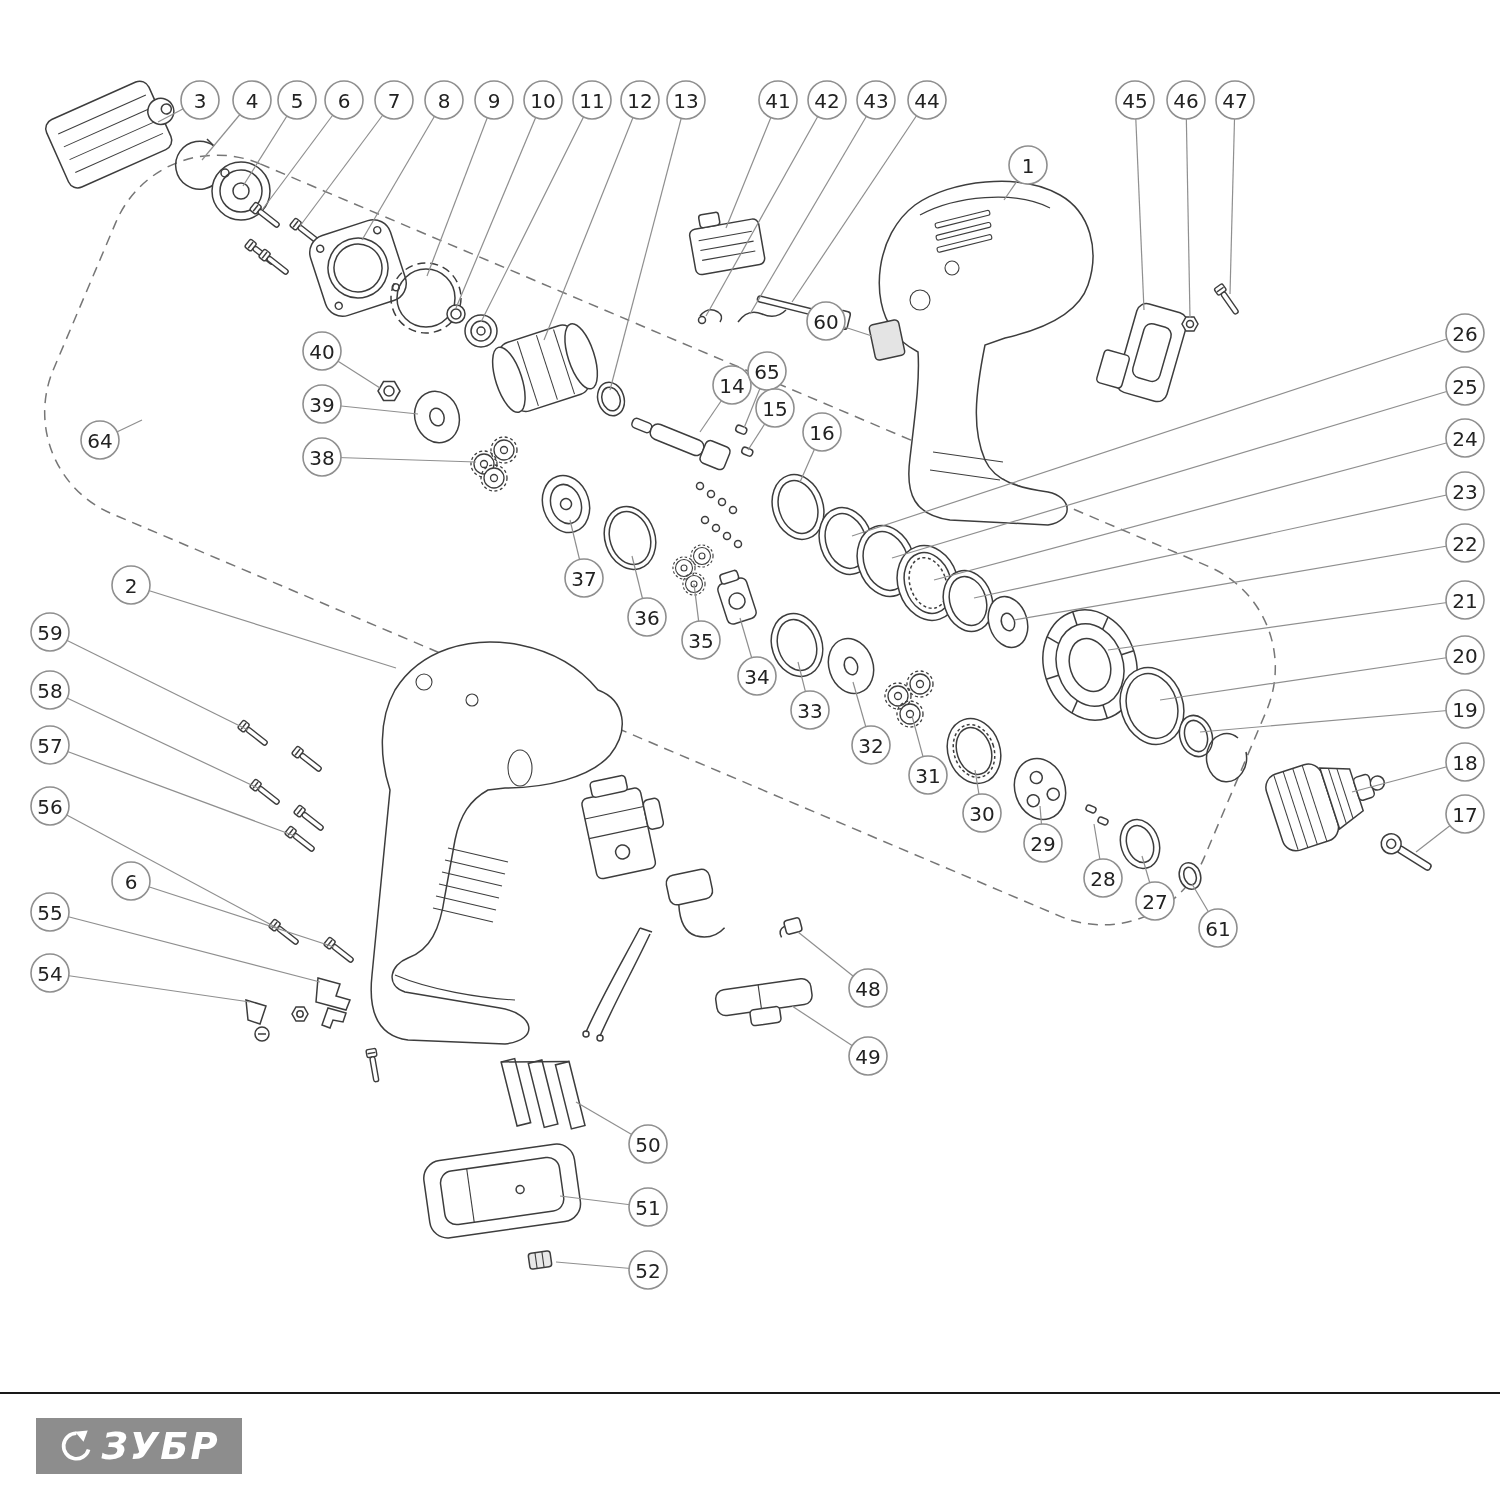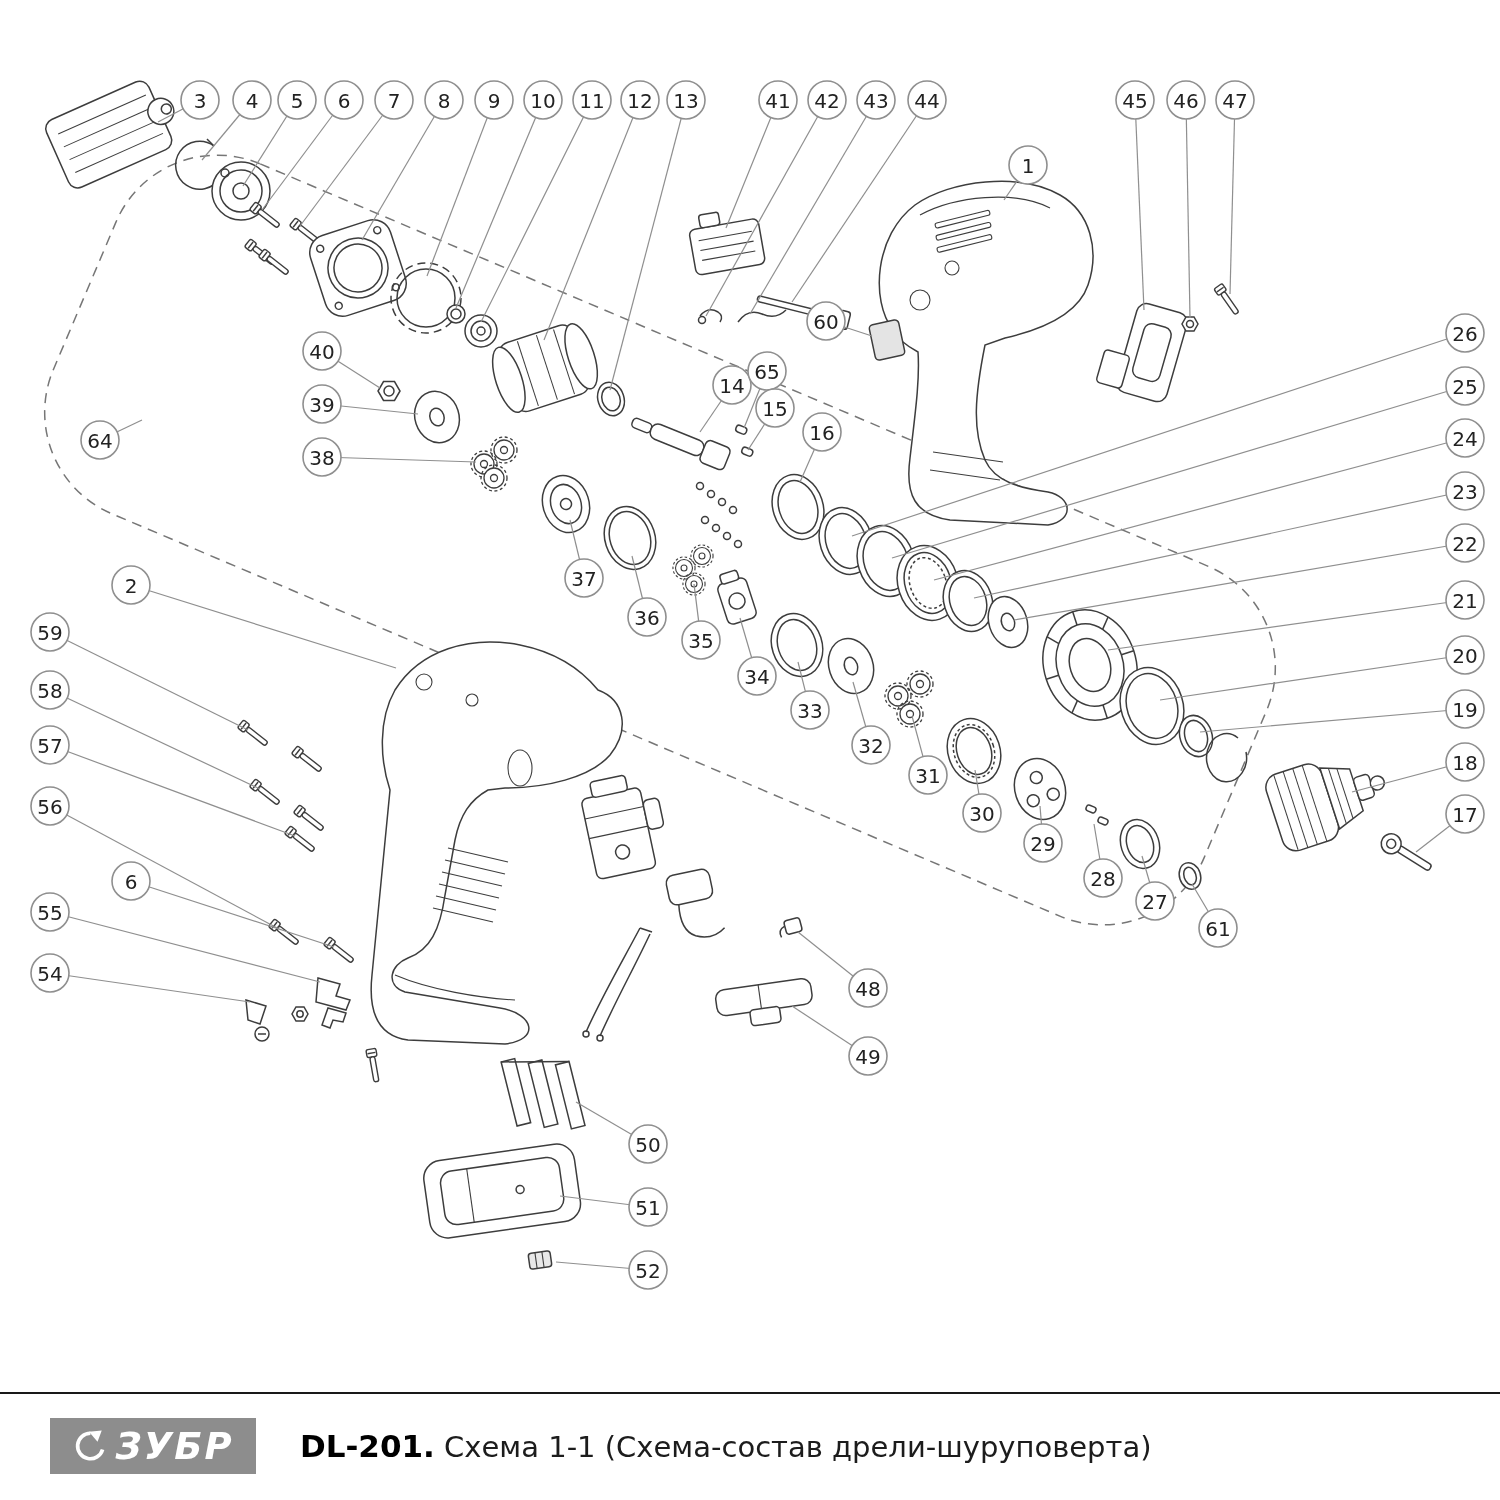"ЗУБР" .brand-box { margin-left: 14px -> none }
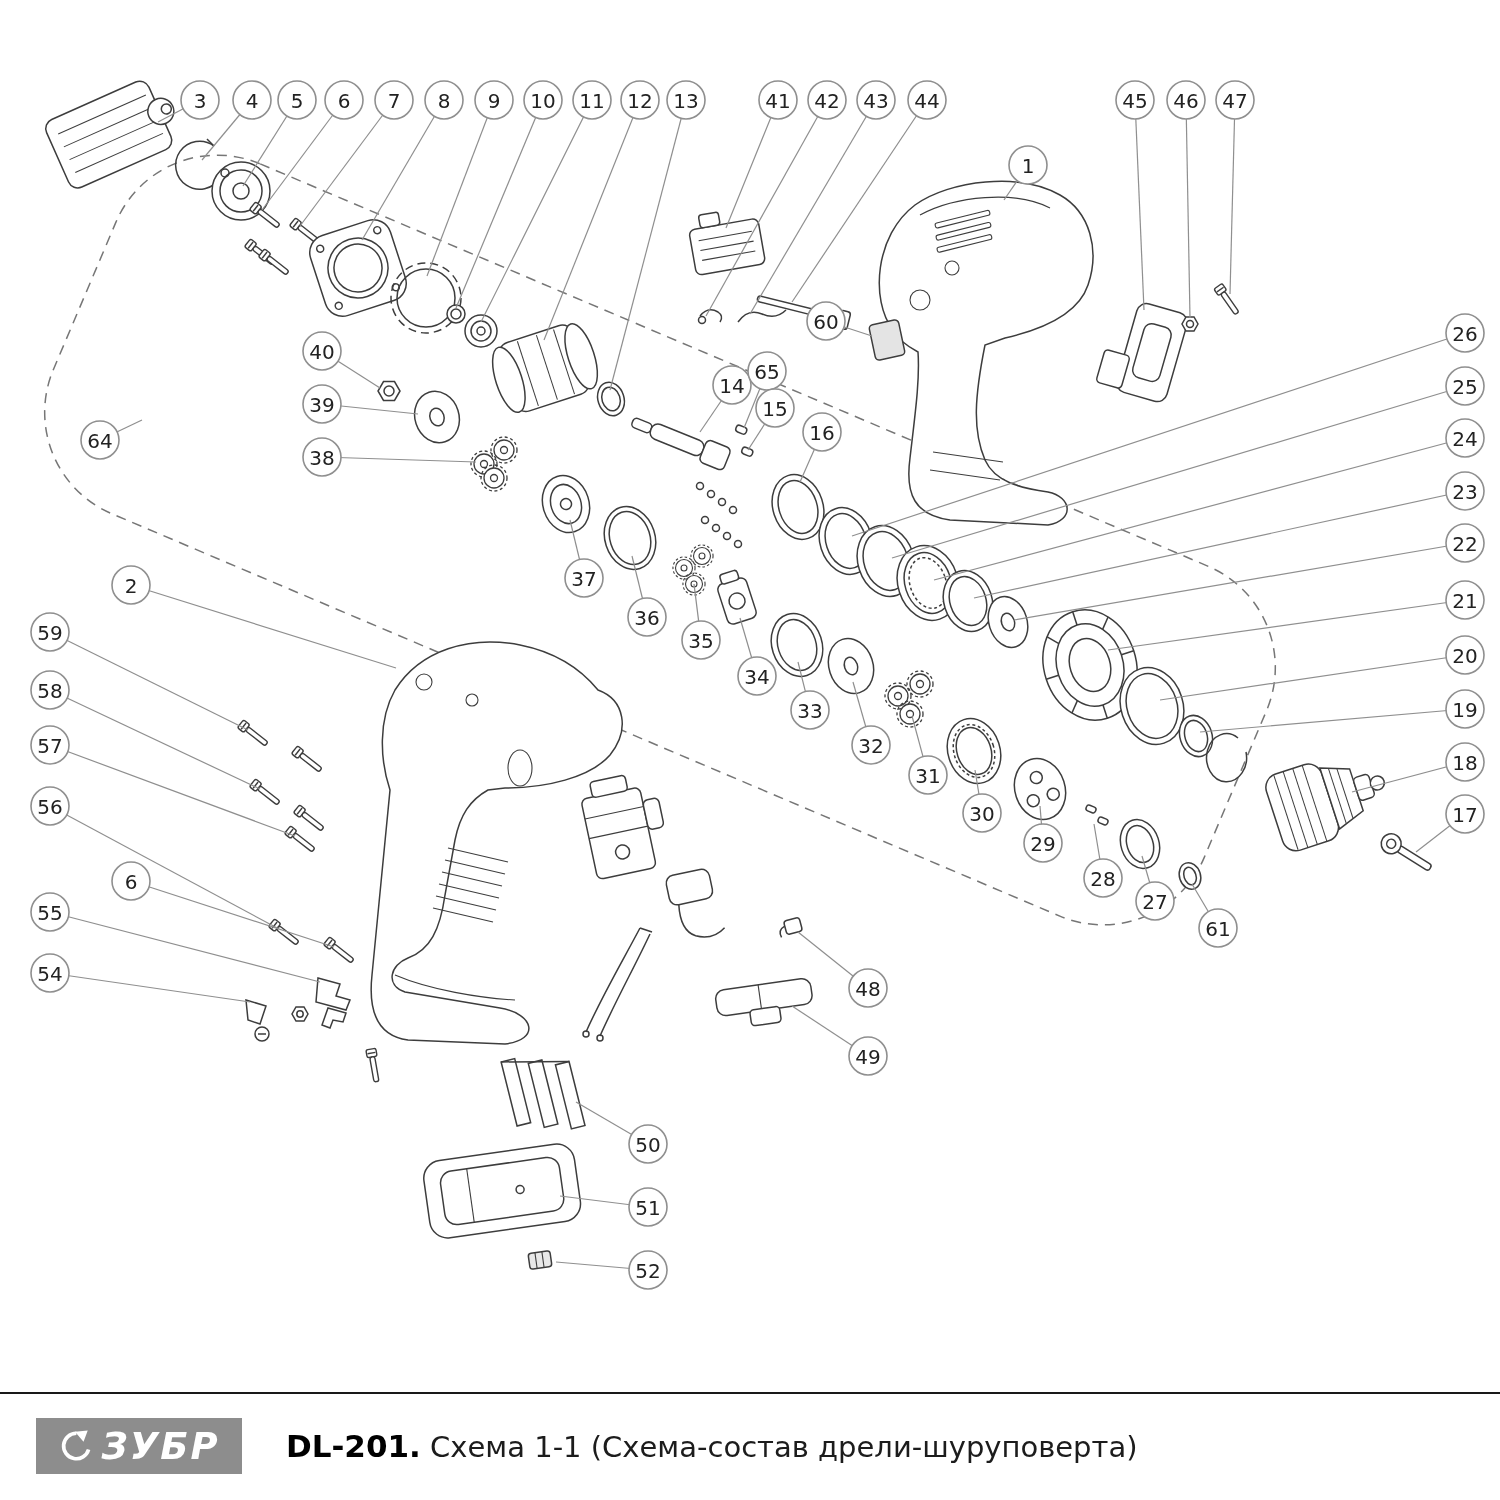"DL-201. Схема 1-1 (Схема-состав" div.caption { html: <div> <span>DL-201.</span> <span>Схема 1-1 (Схема-состав дрели-шуруповерта)</span> </div> -> none }
